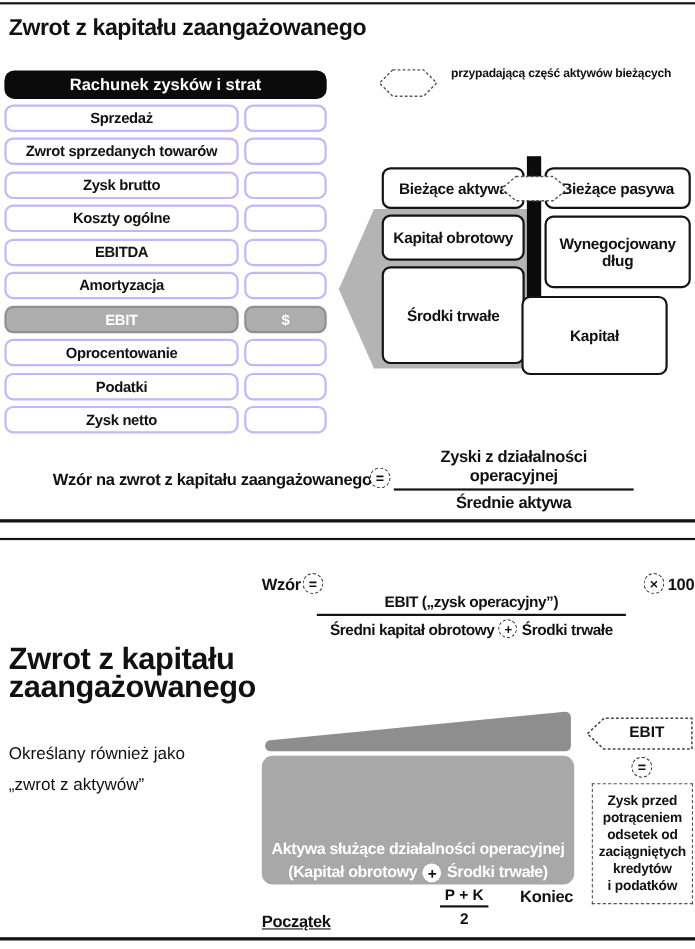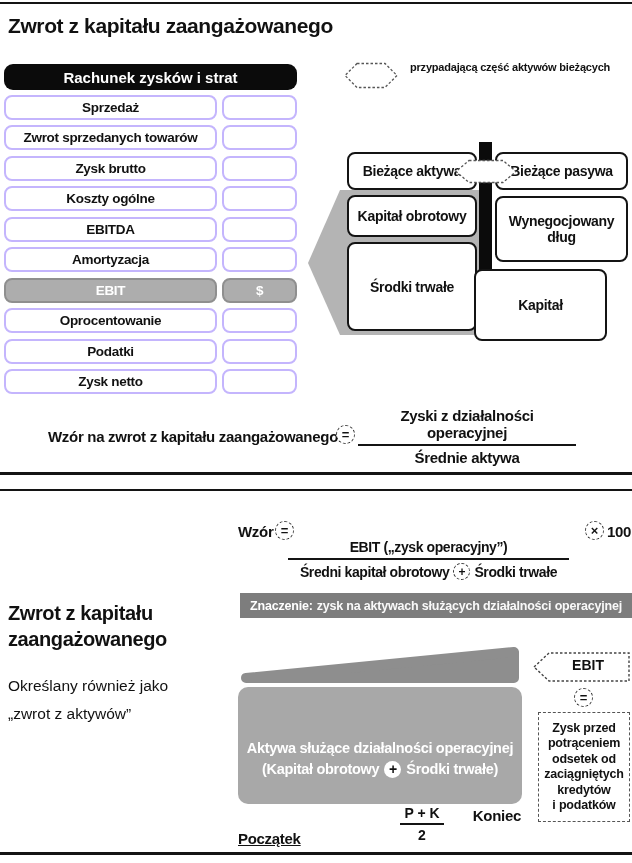"Zwrot z kapitału" .bl-heading { font-size: 20px -> 28px; top: 600px -> 586px }
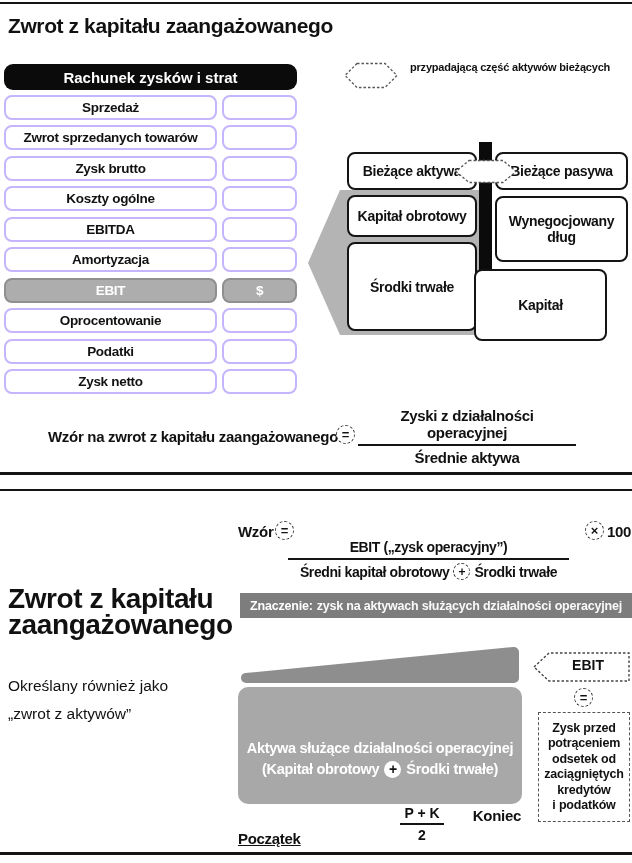"Znaczenie:" div.abs { html: <div> <span>Znaczenie:</span> <span>zysk na aktywach służących działalności operacyjnej</span> </div> -> none }
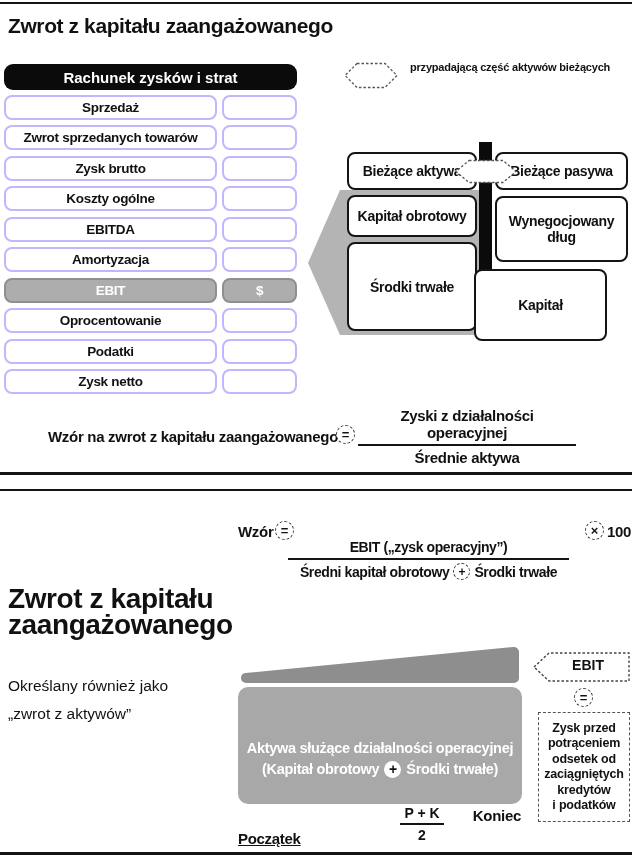"Aktywa służące działalności operacyjnej" .asset-box { justify-content: center -> flex-end }
